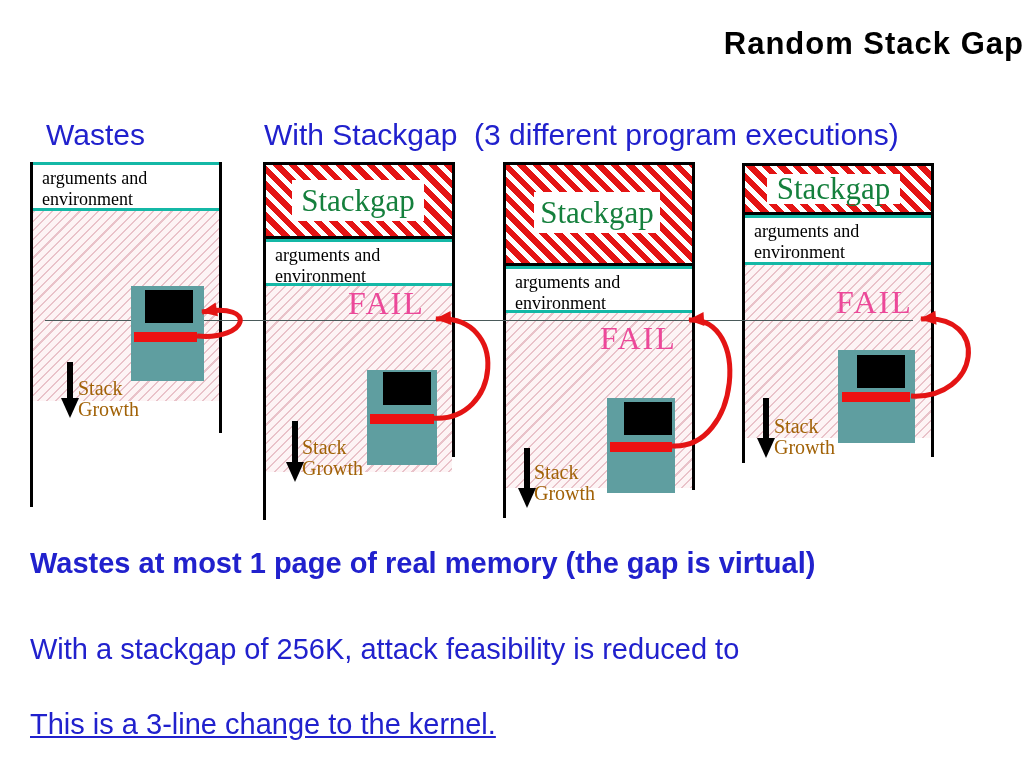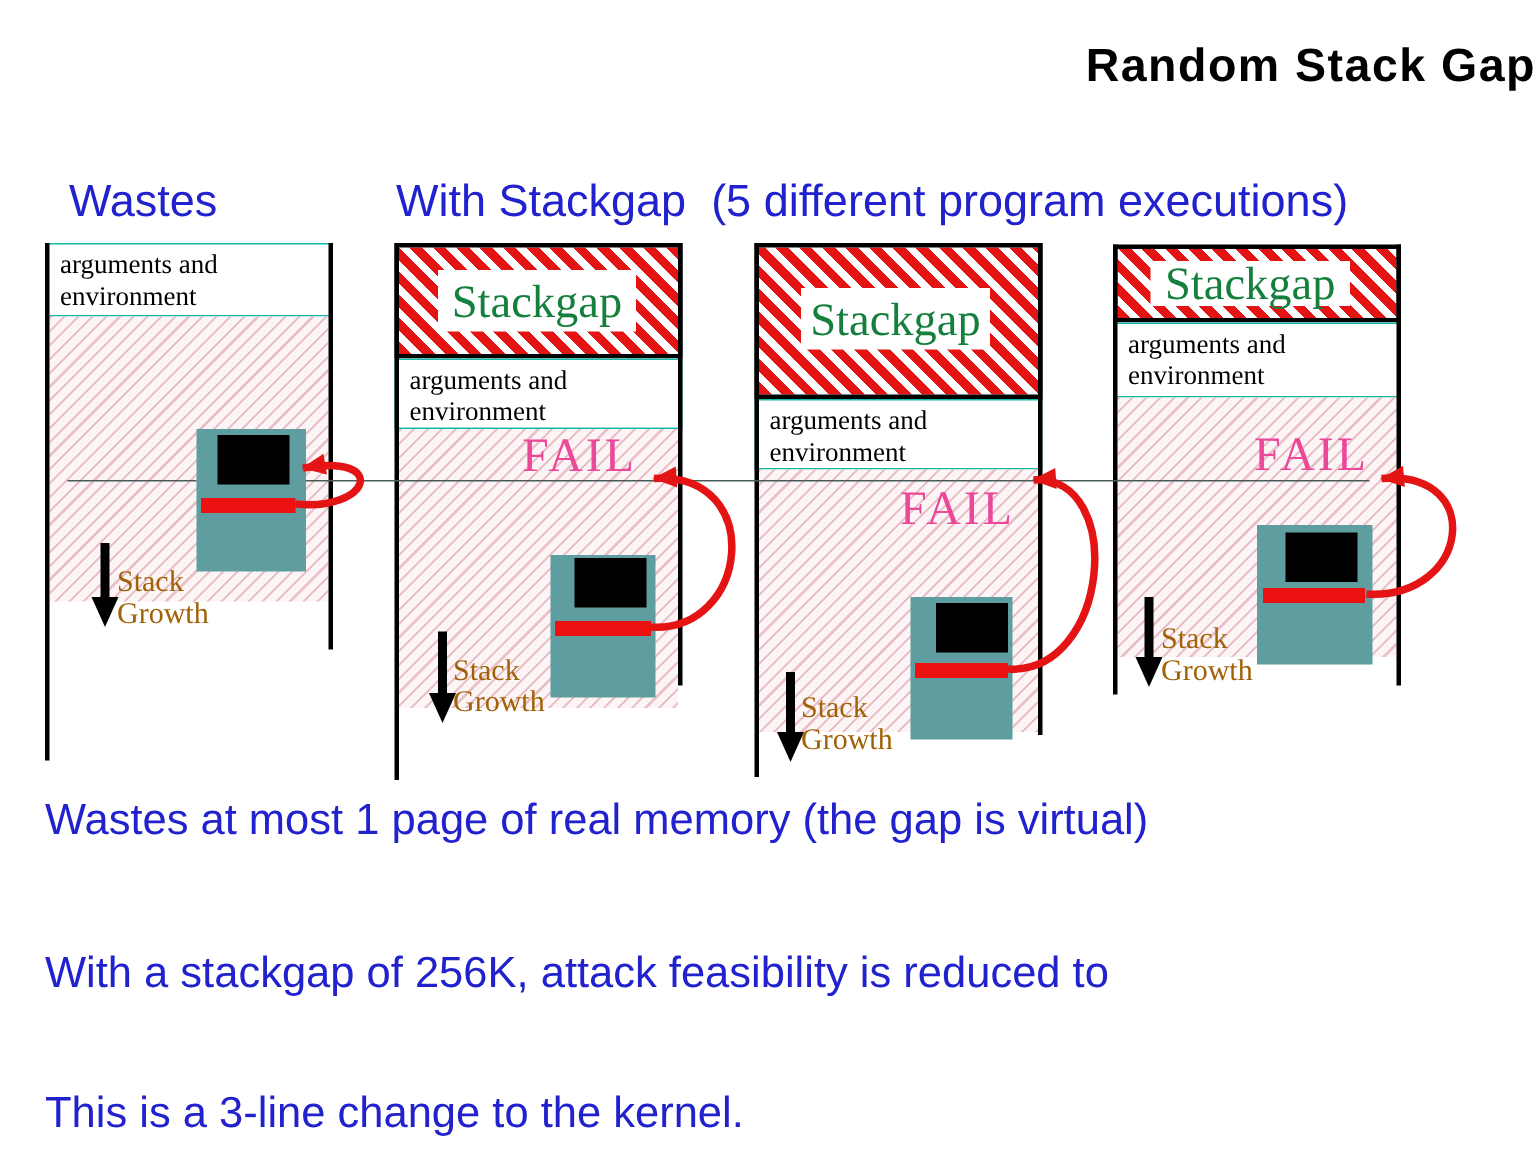"With Stackgap (5 different program" div.abs { text: 5 -> 3 }
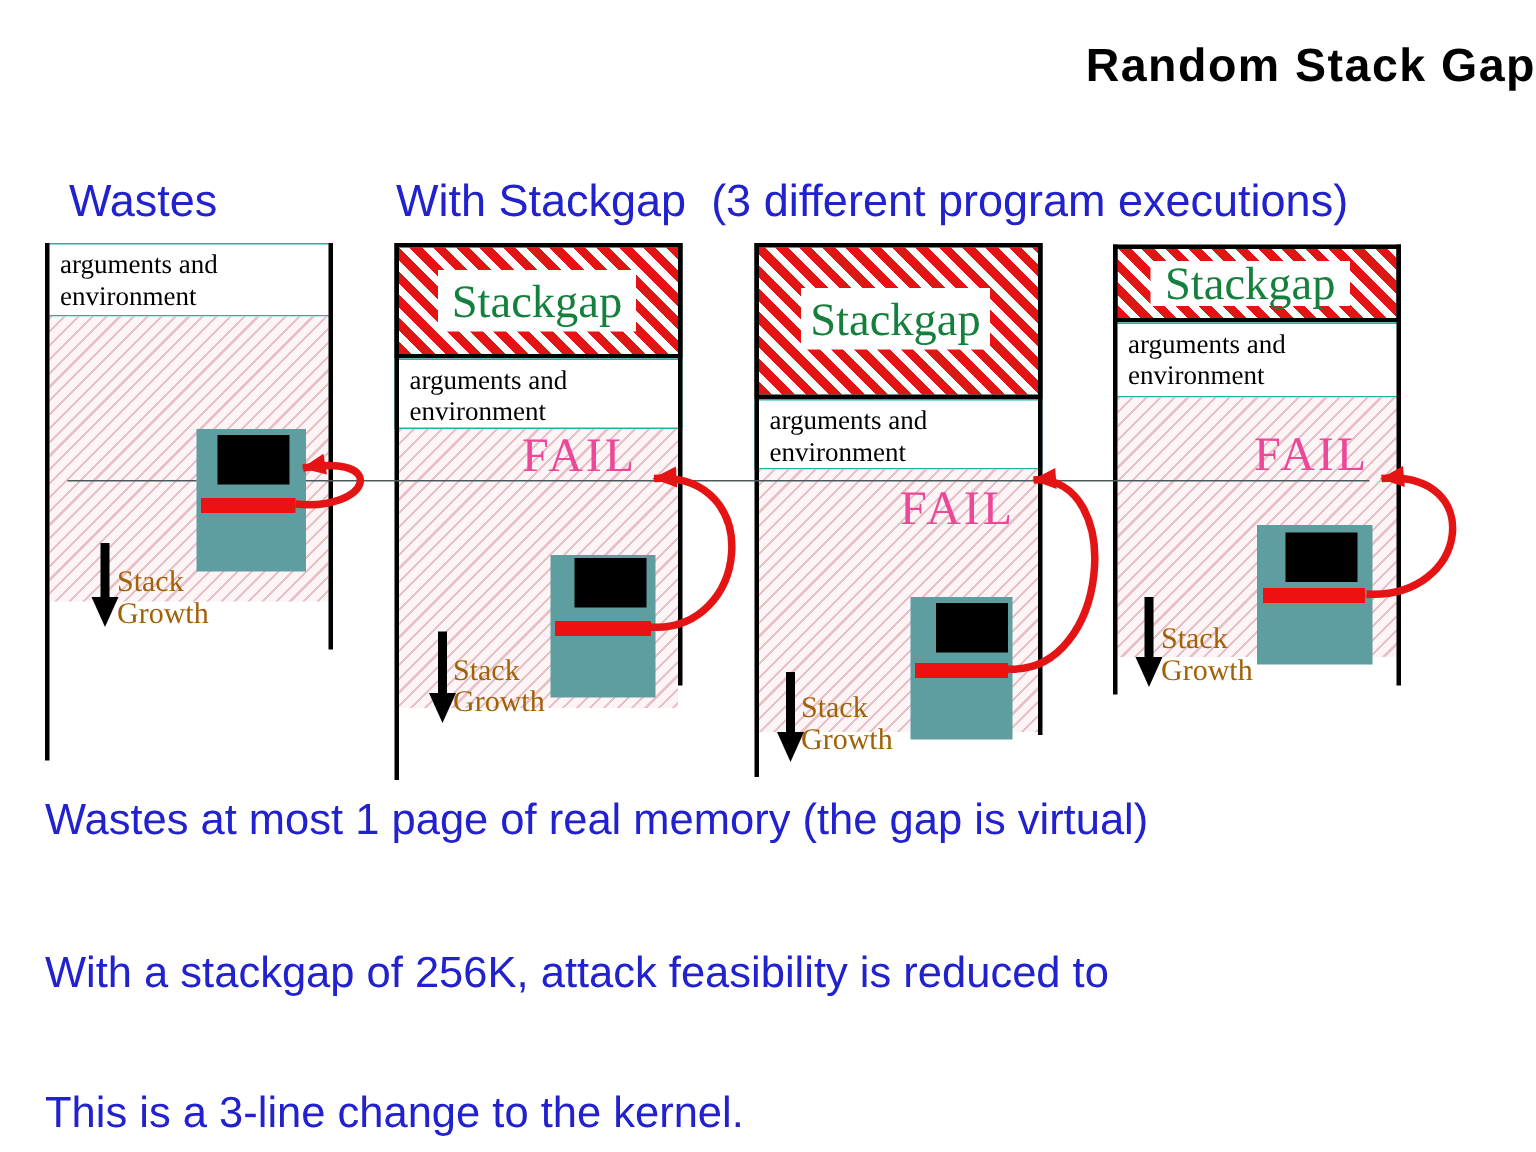"arguments and environment" .box { border: 1px solid #14b8a6 -> 3px solid #14b8a6 }
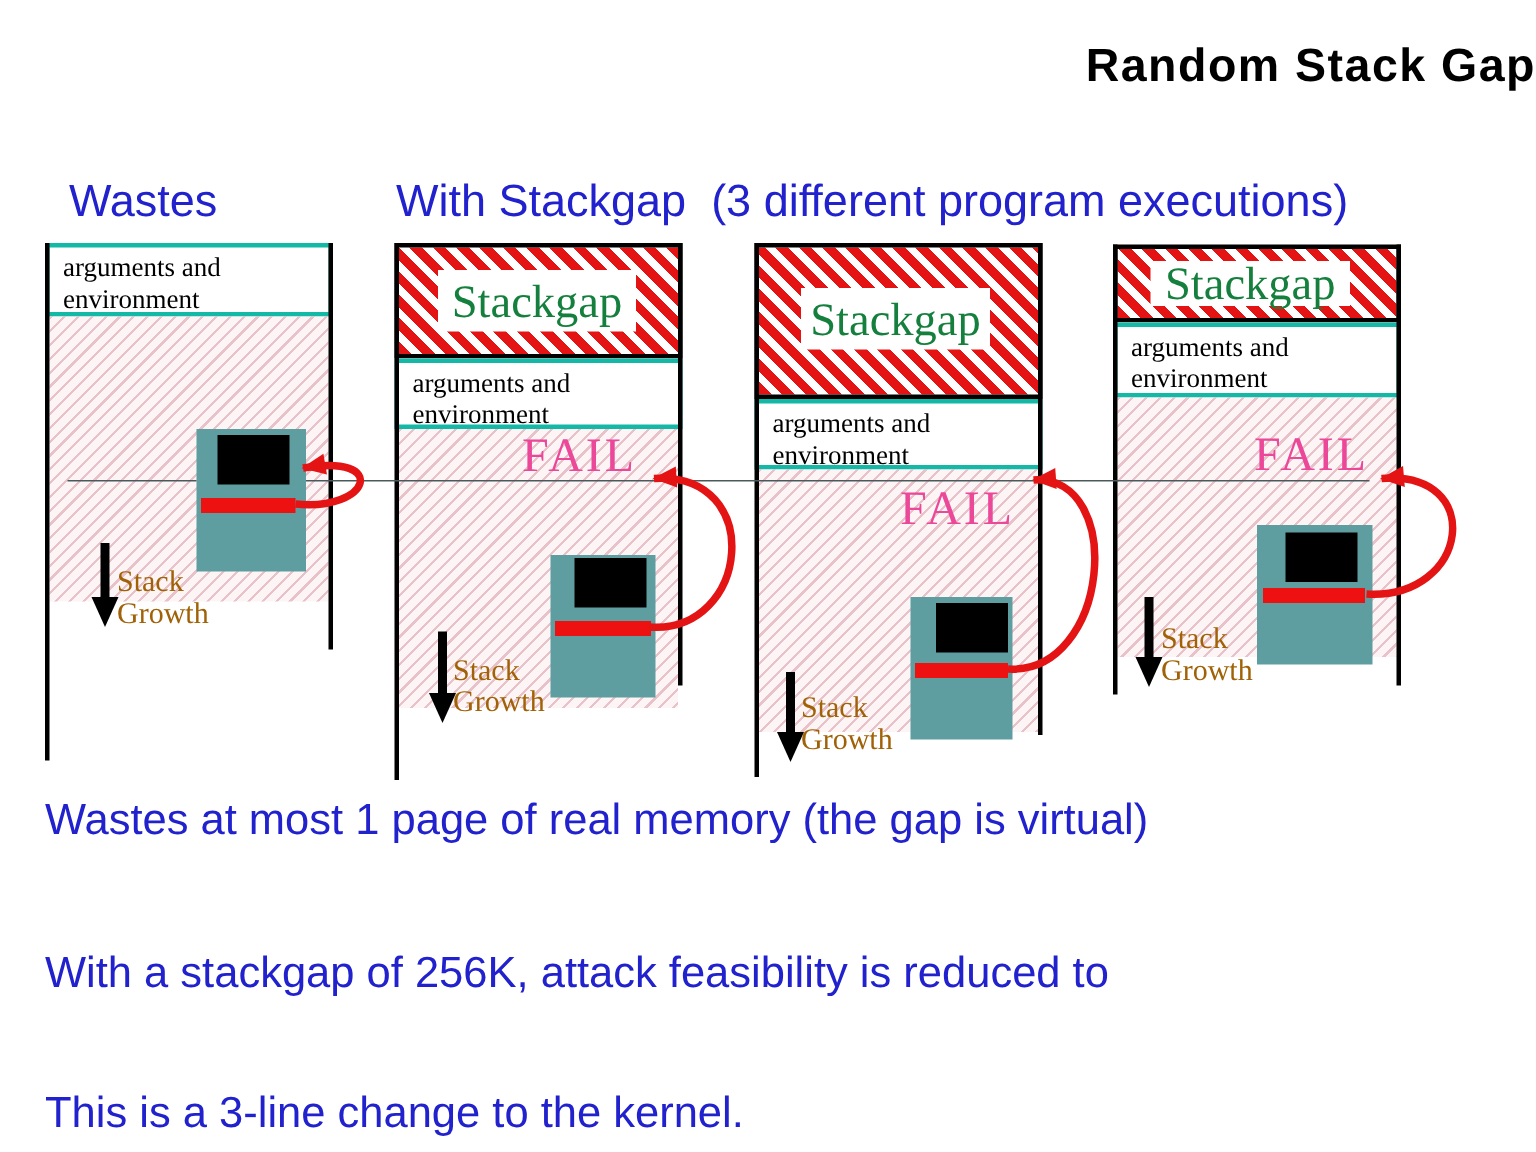"Wastes at most 1 page" div.abs { font-weight: none -> bold; top: 531px -> 547px }
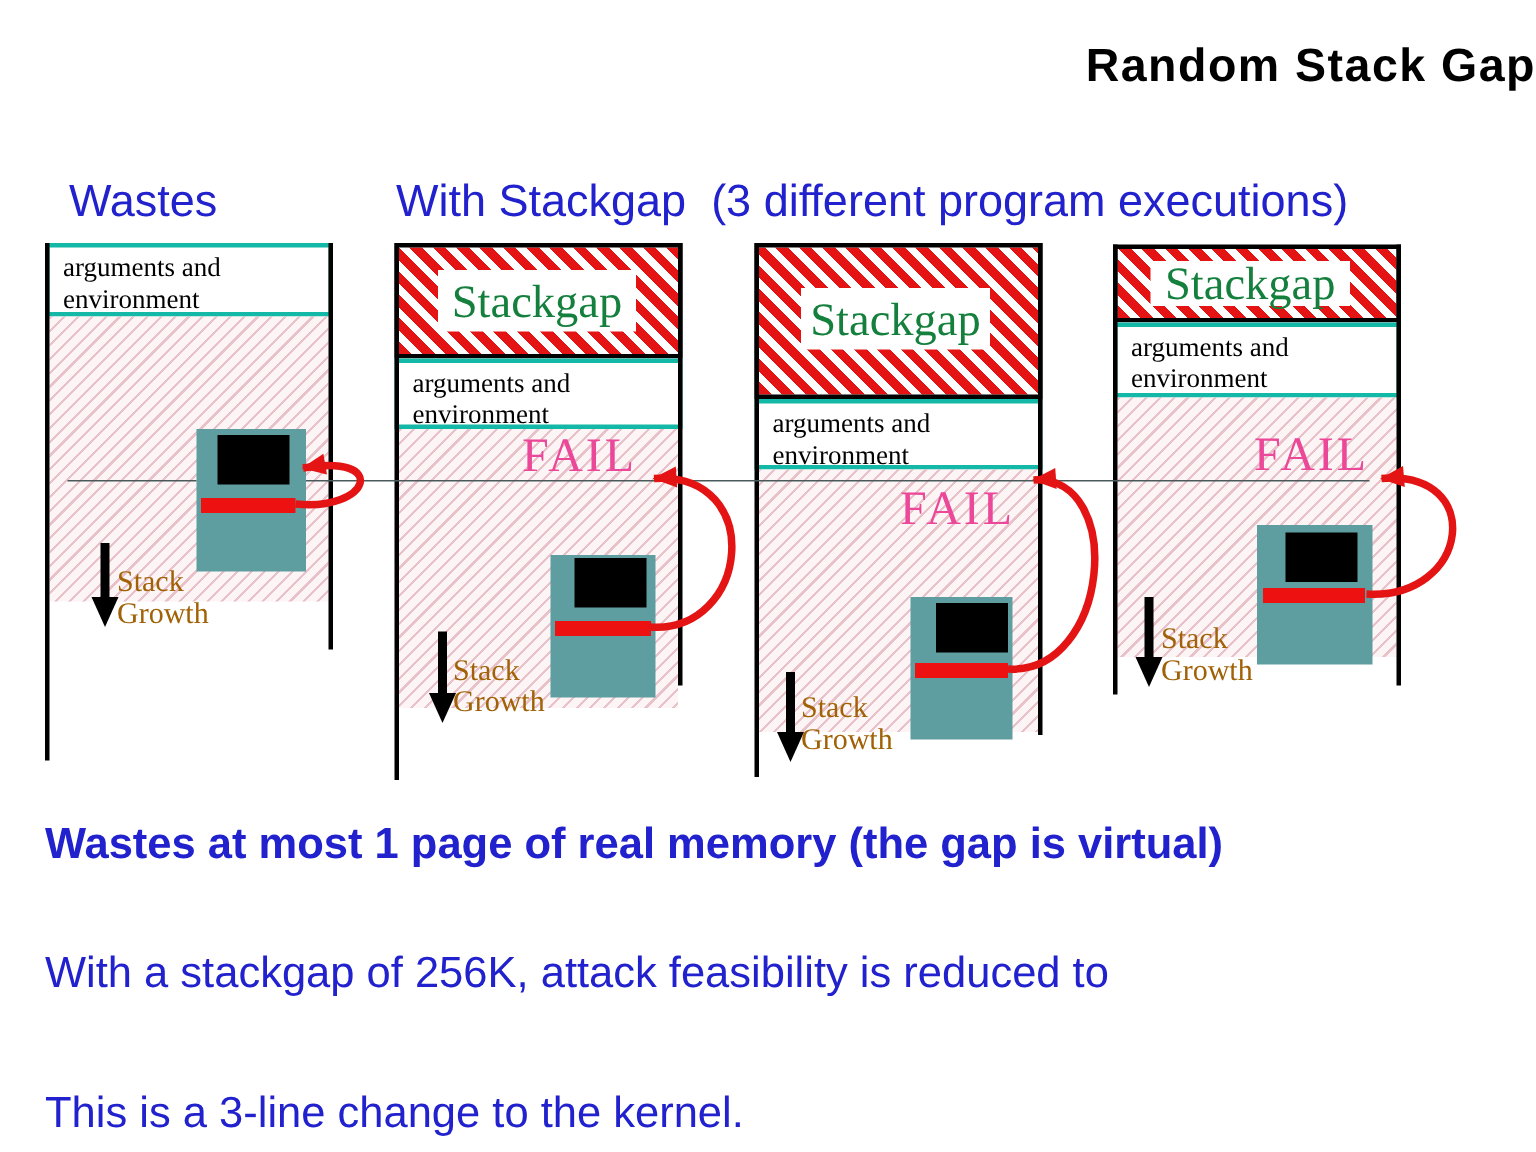"This is a 3-line change" div.abs { text-decoration: none -> underline; top: 726px -> 708px }
